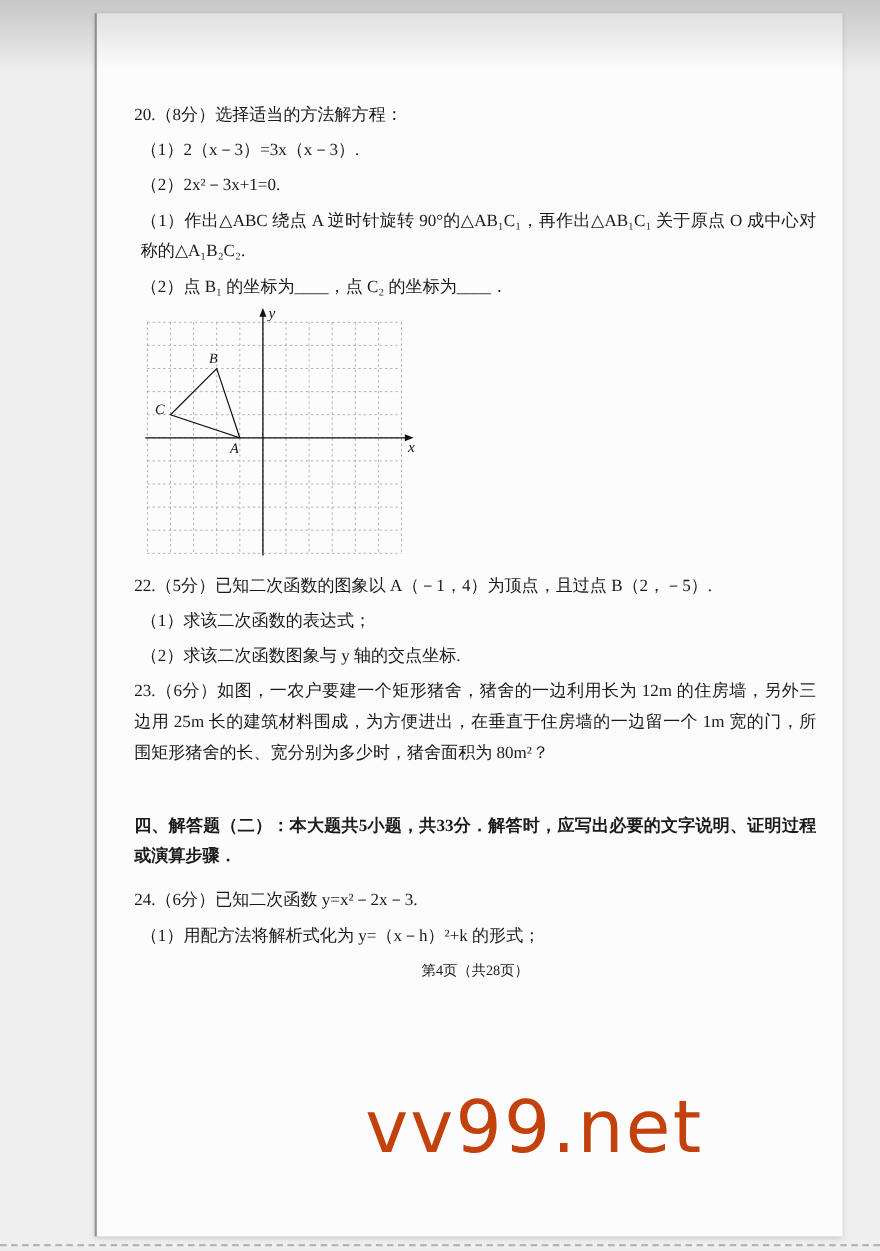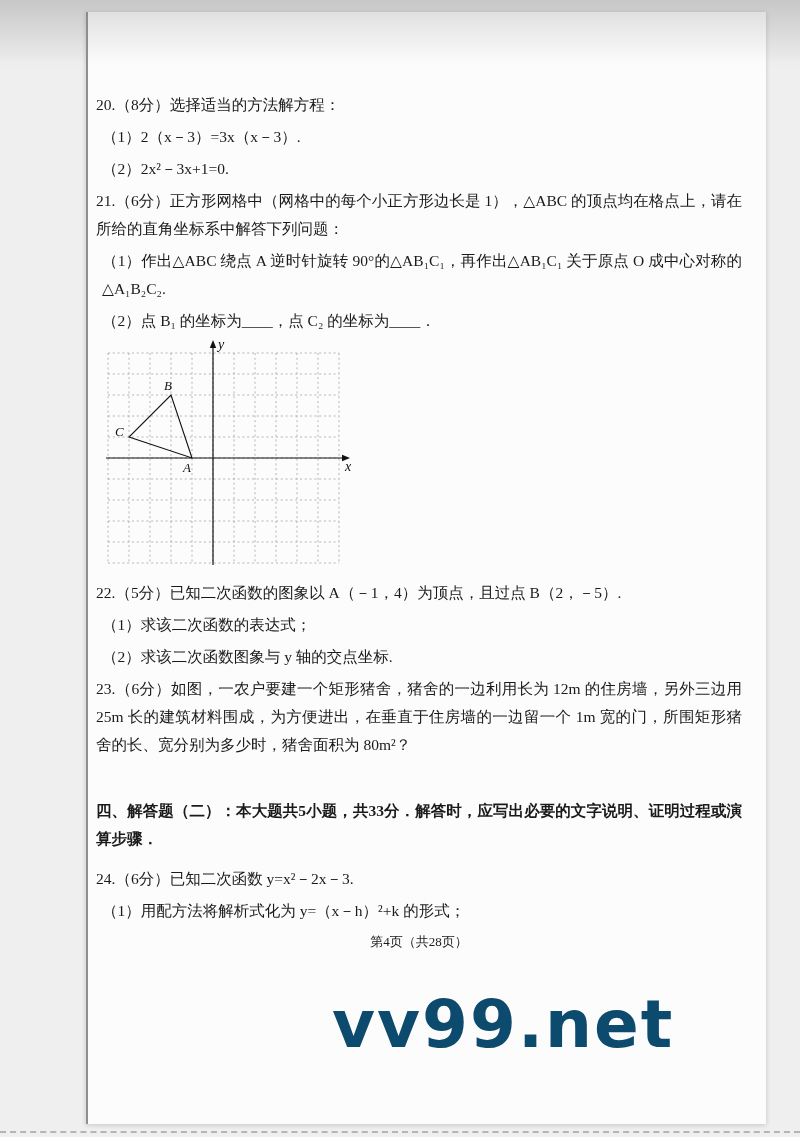"20.（8分）选择适当的方法解方程：" .content { padding: 76px 24px 0 8px -> 76px 24px 0 34px }
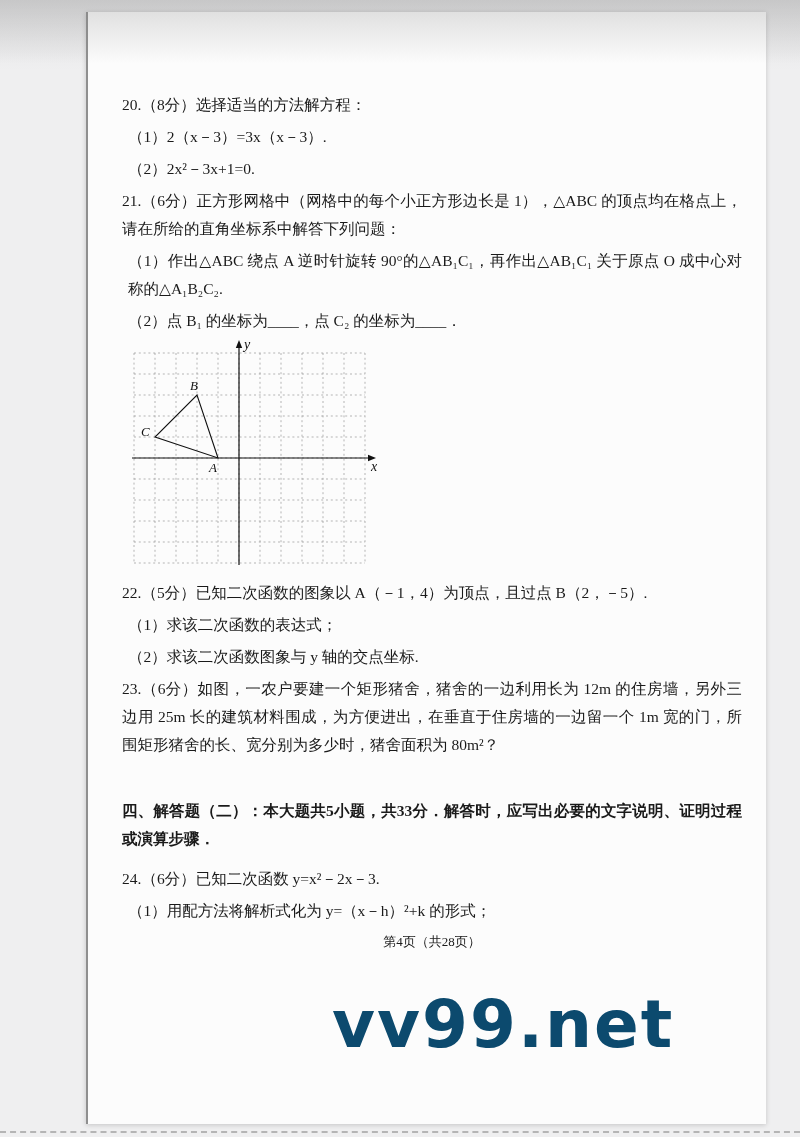"21.（6分）正方形网格中（网格中的每个小正方形边长是 1），△ABC" p.q { html: <p>21.（6分）正方形网格中（网格中的每个小正方形边长是 1），△ABC 的顶点均在格点上，请在所给的直角坐标系中解答下列问题：</p> -> none }
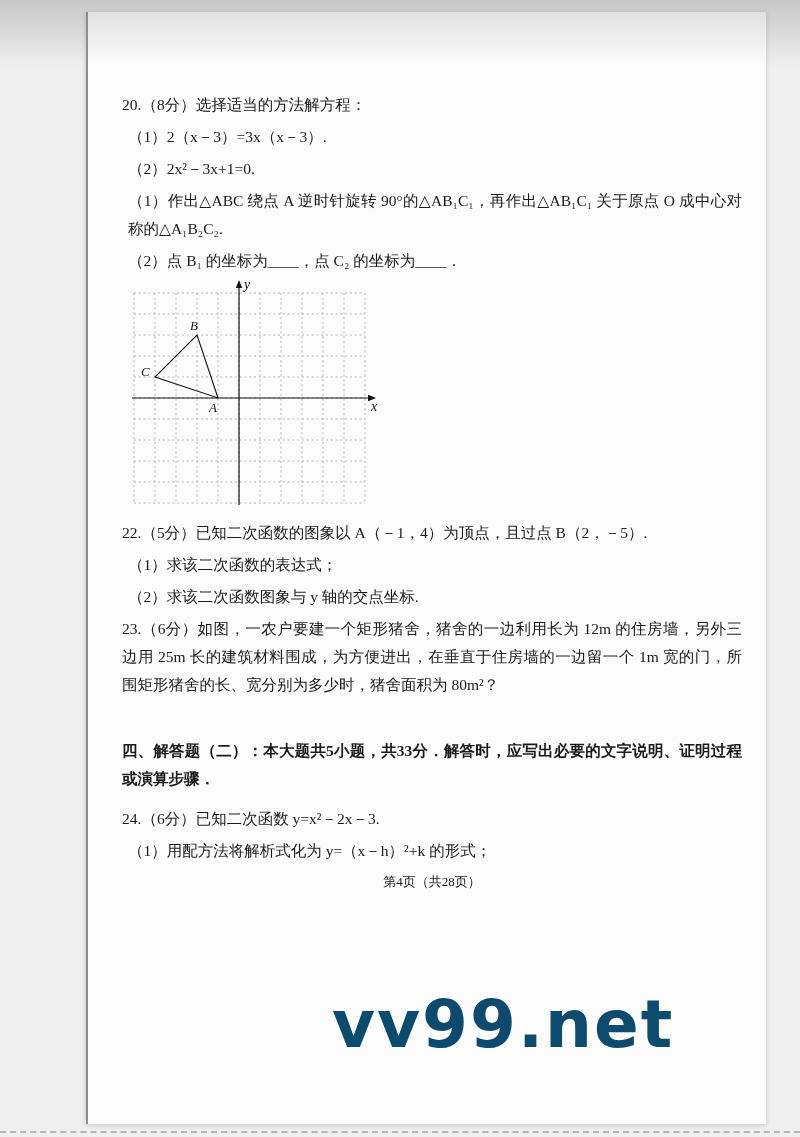"vv99.net" .watermark { color: #0c4a6e -> #c2410c; font-weight: bold -> normal }
